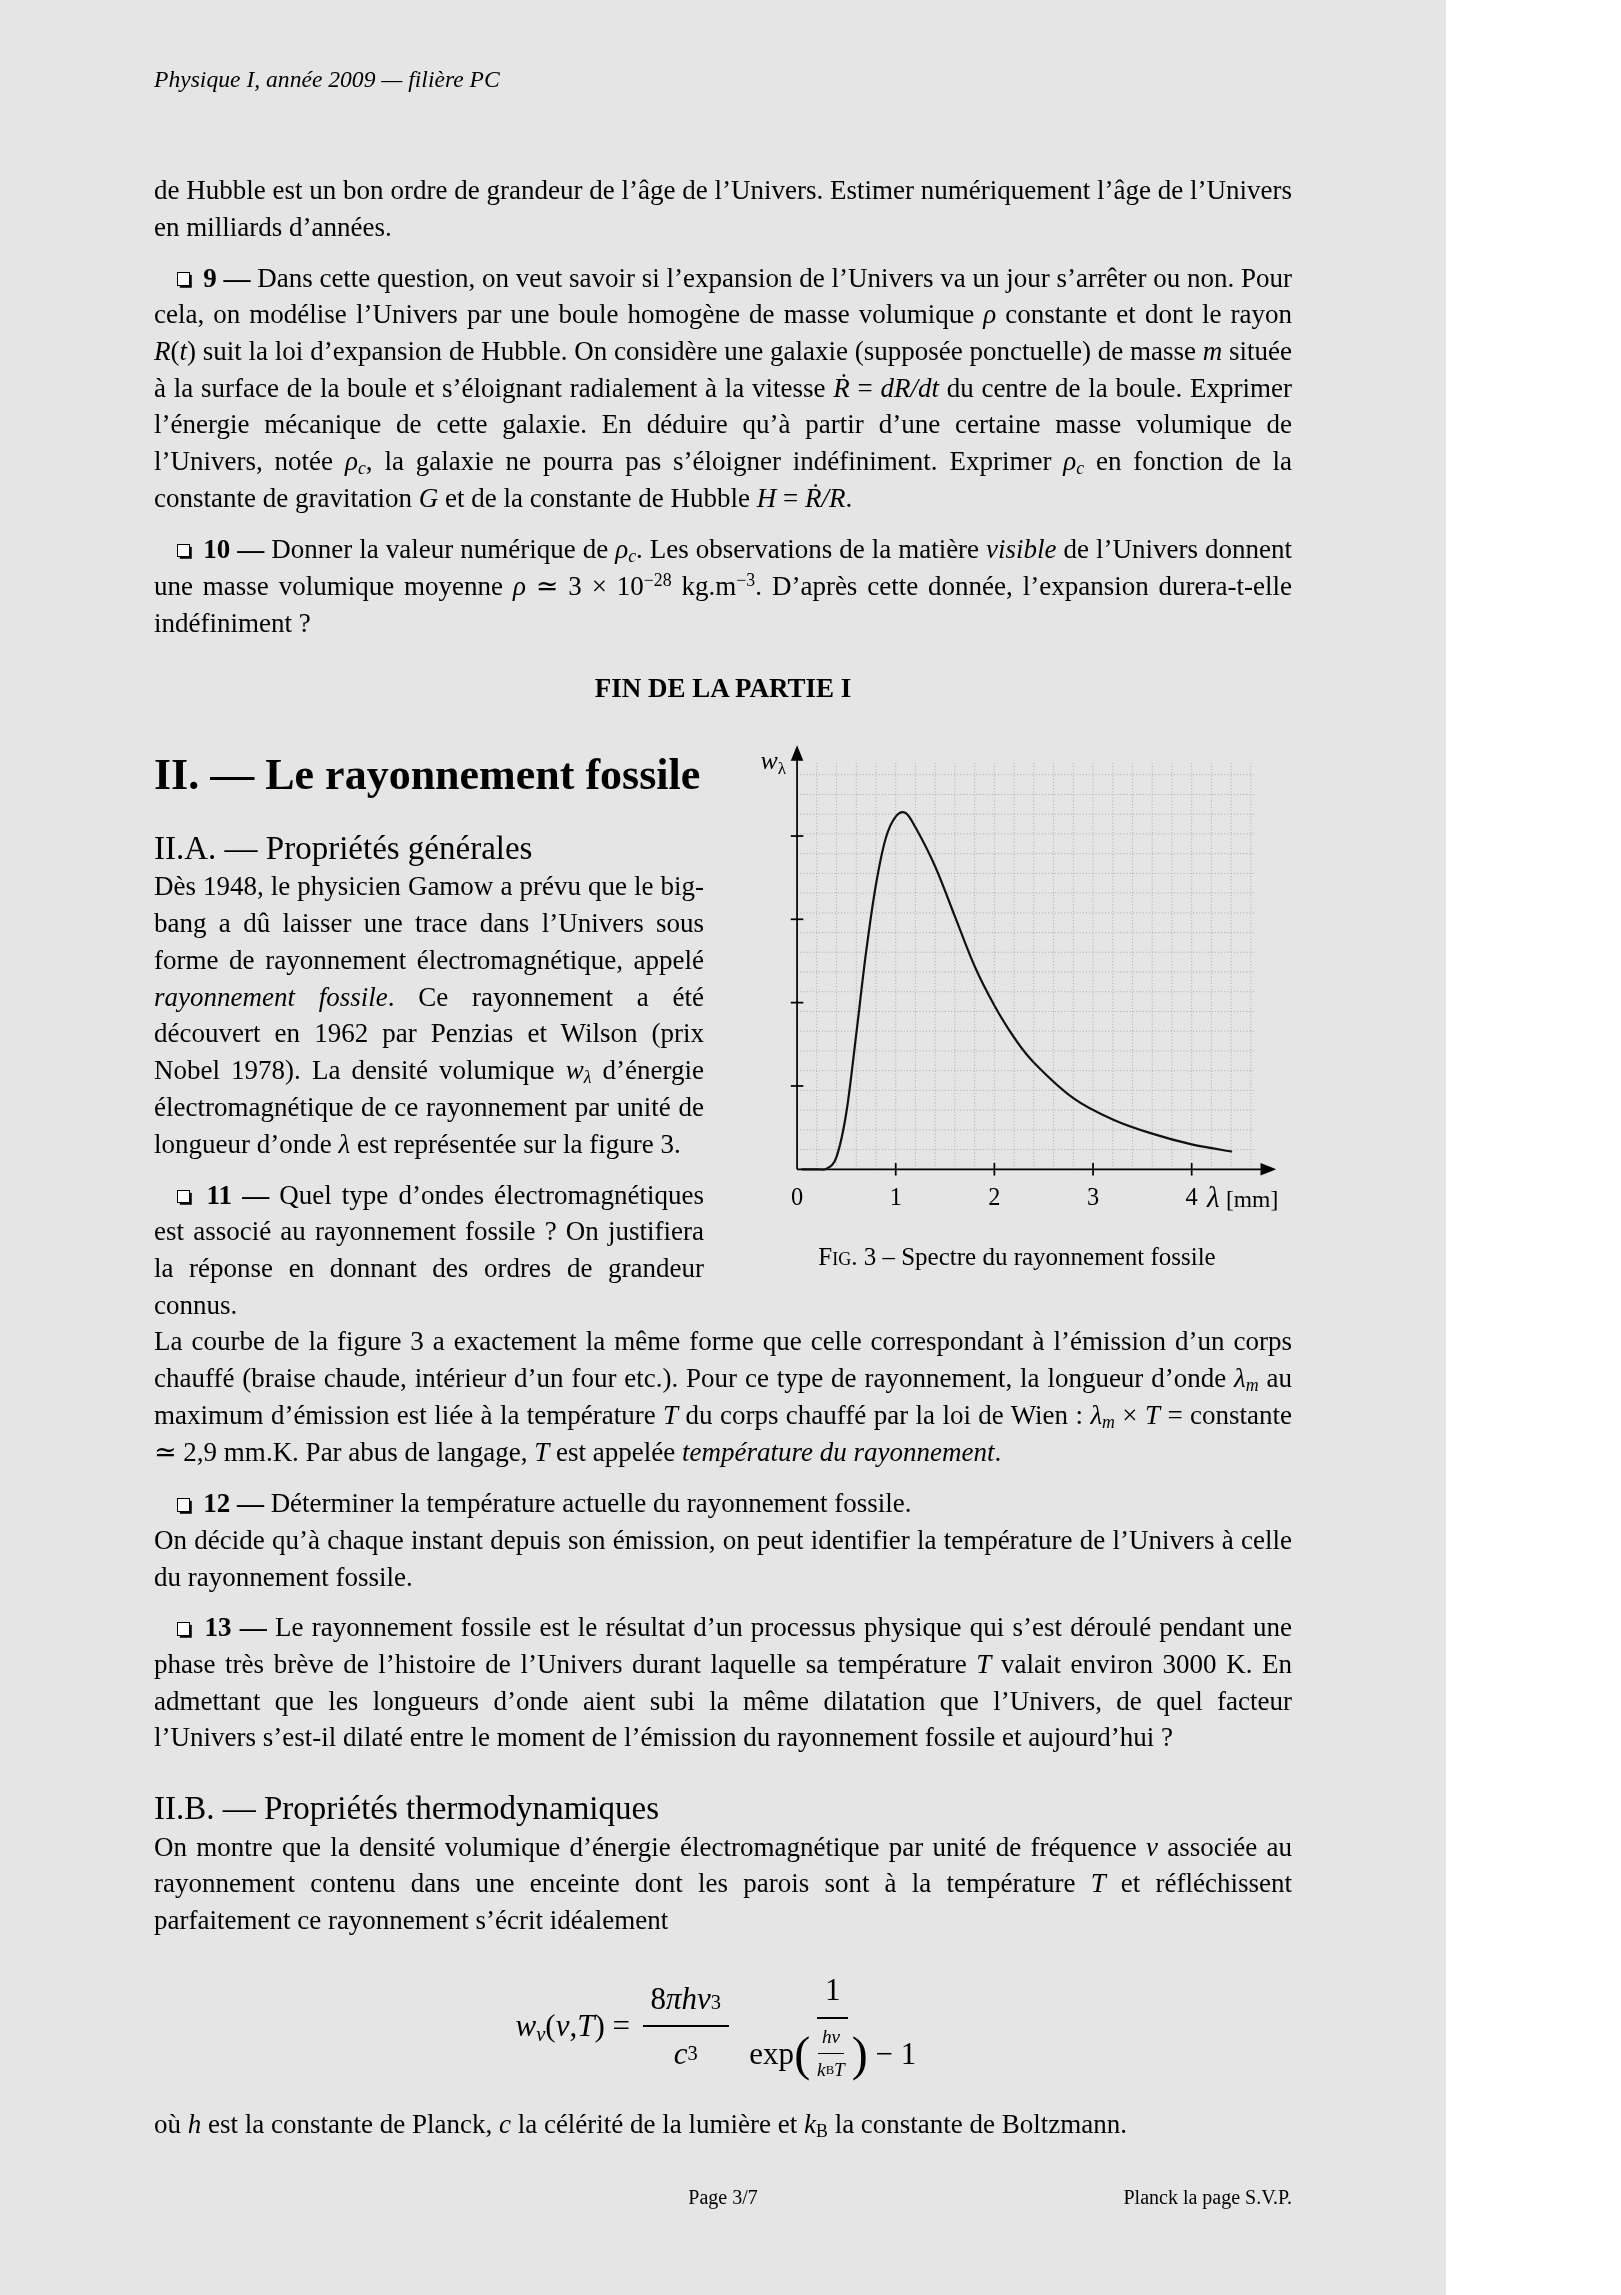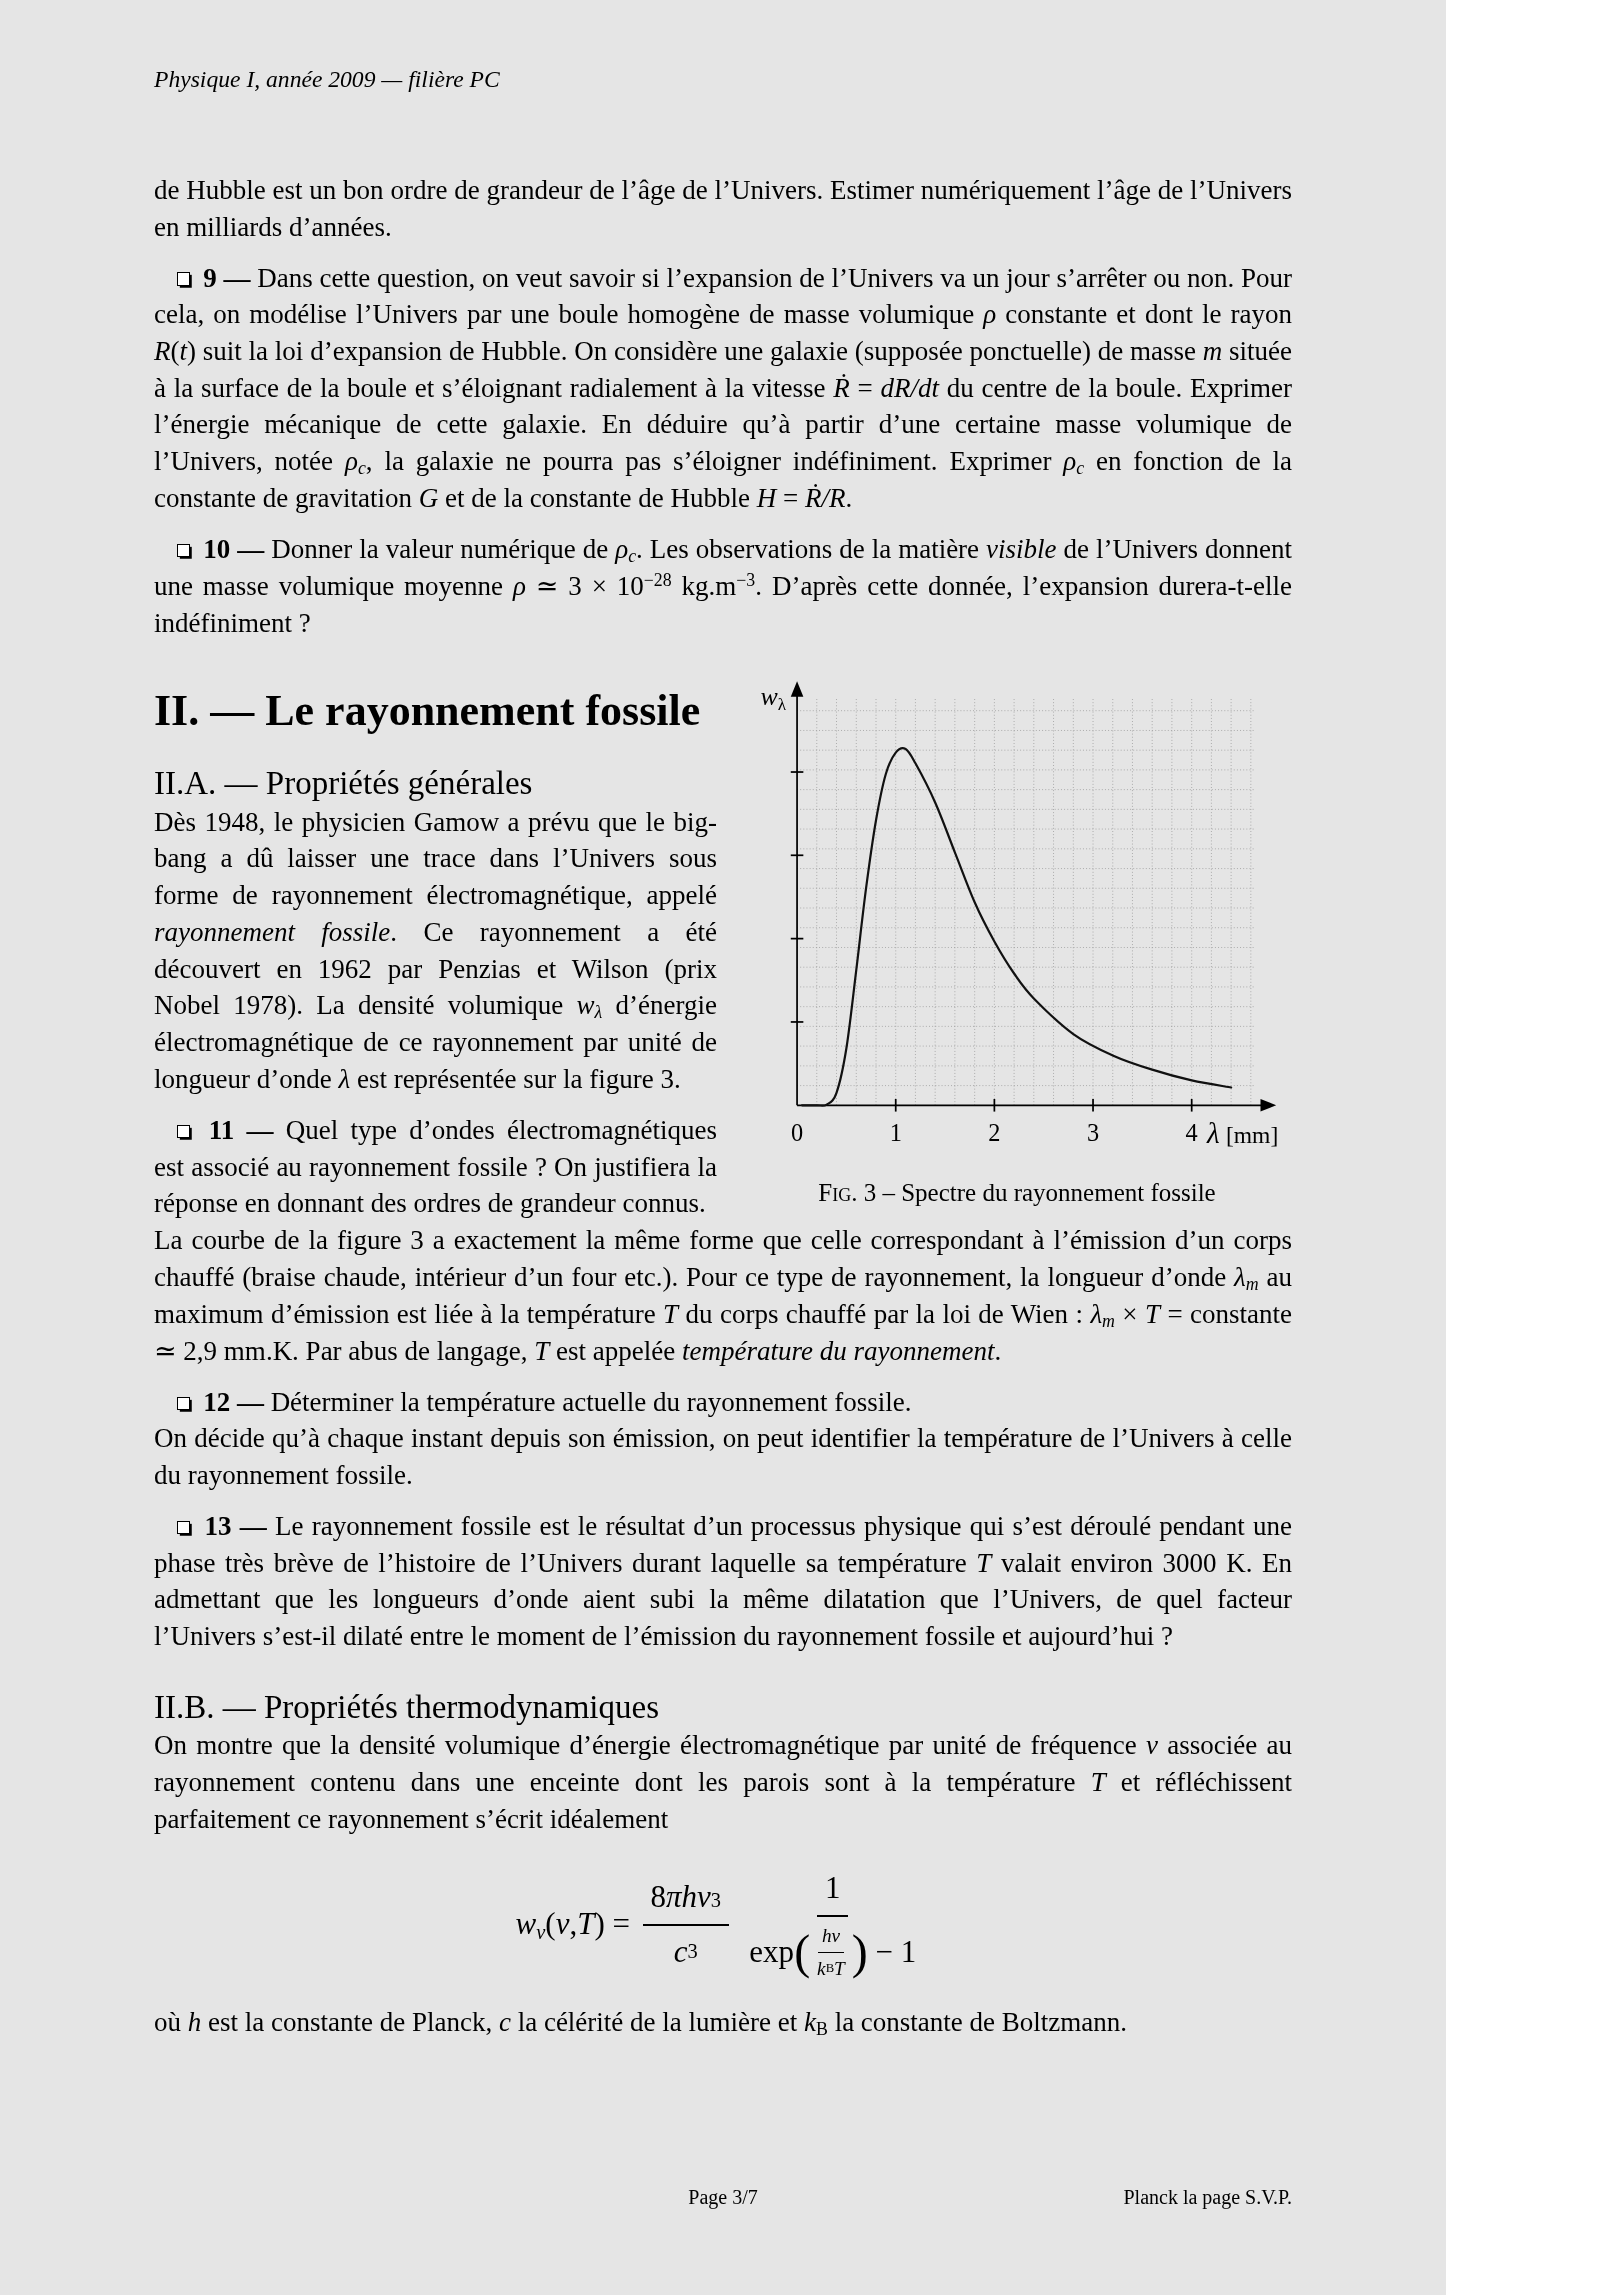"FIN DE LA PARTIE I" div.fin-line { html: none -> <div>FIN DE LA PARTIE I</div> }
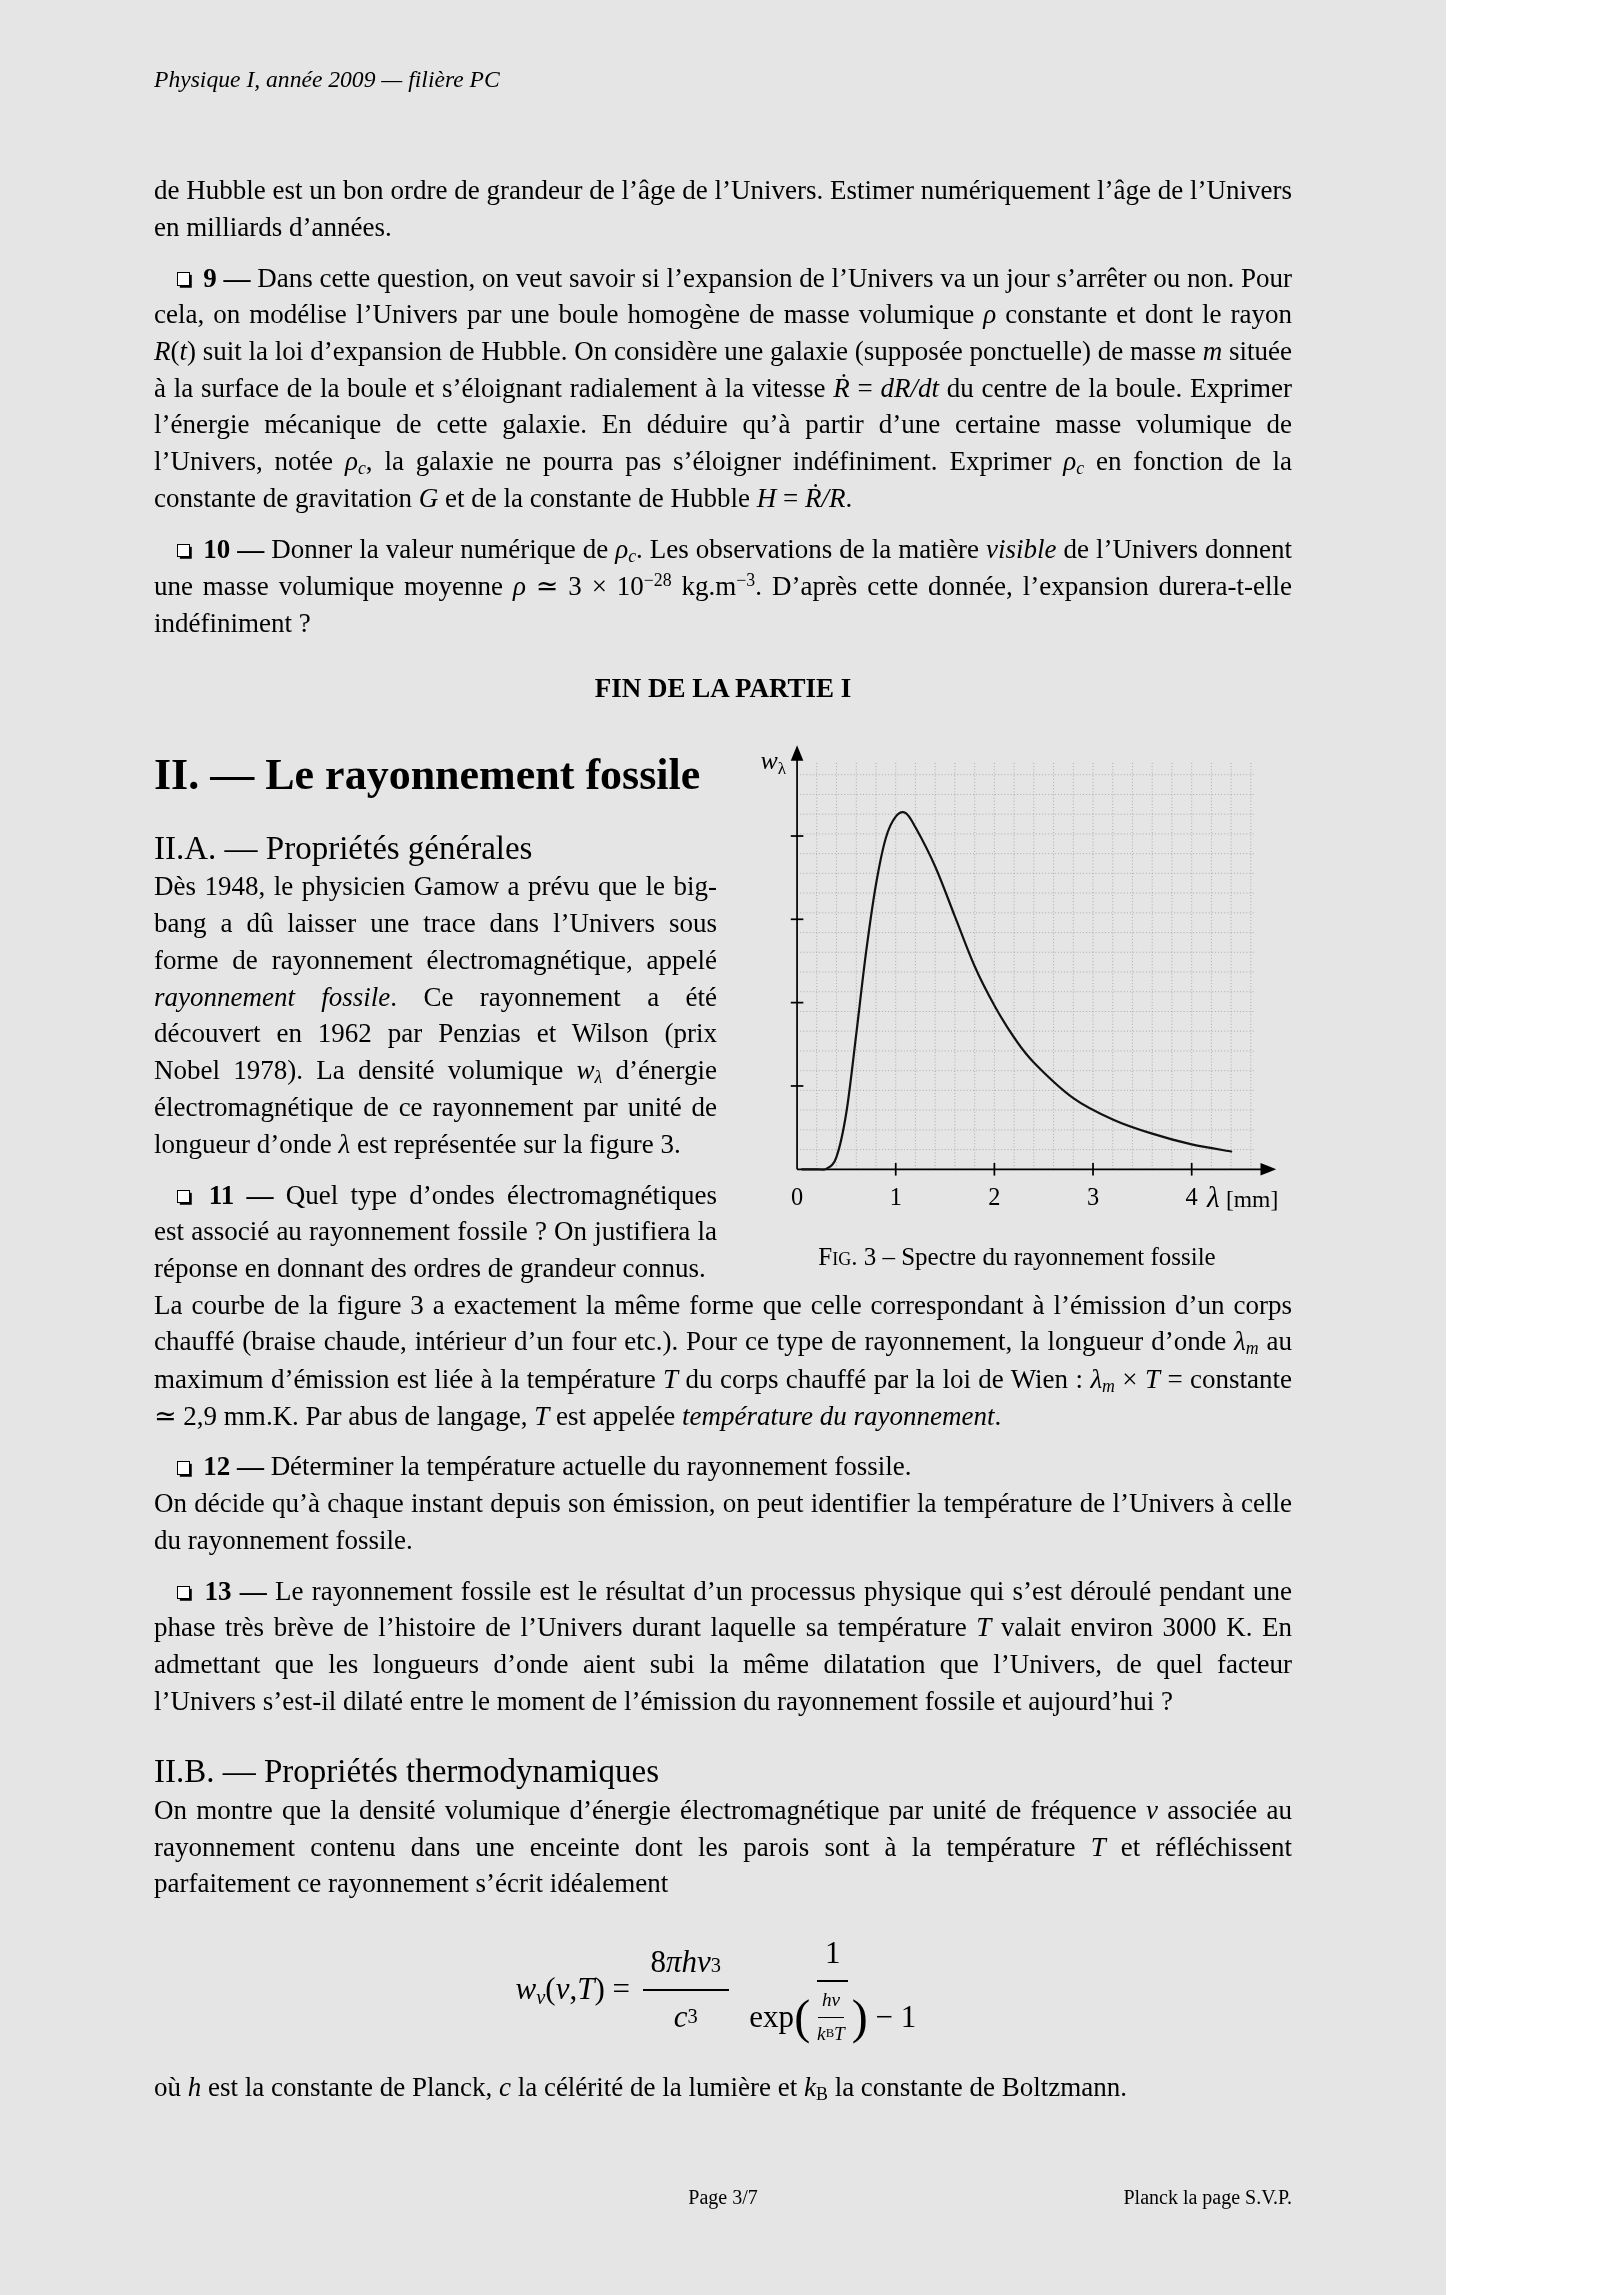"II. — Le rayonnement fossile" .two-col { gap: 25px -> 38px }
